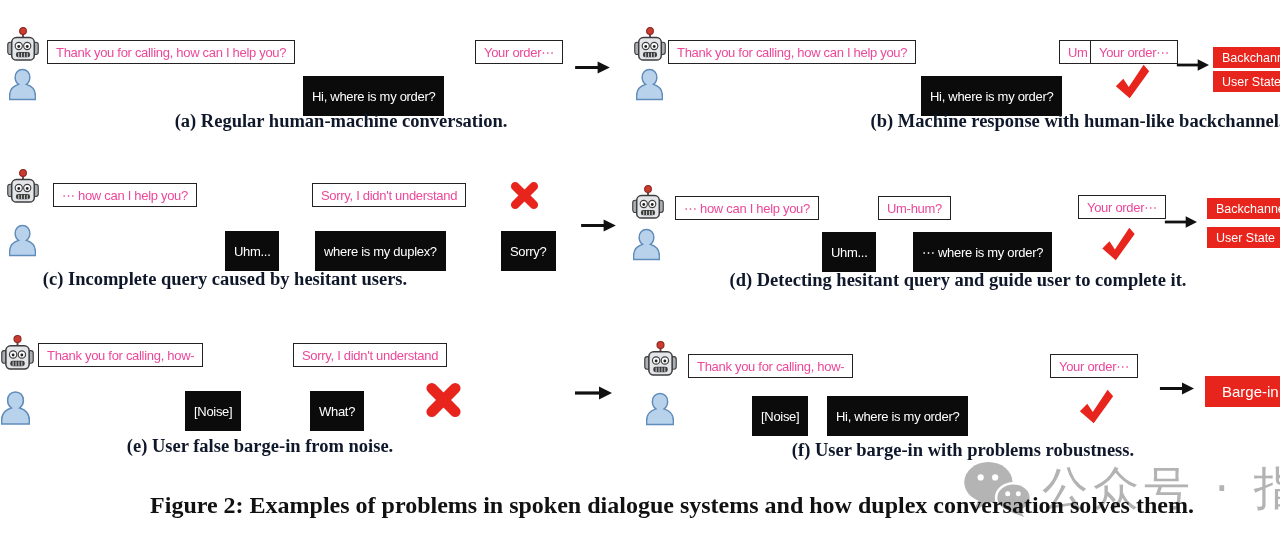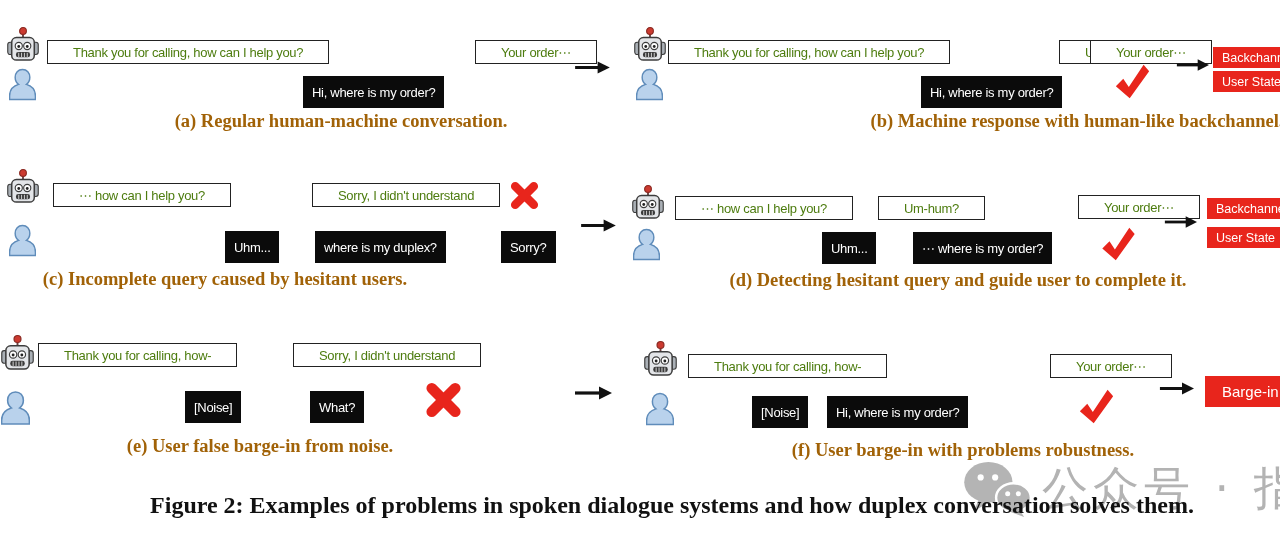"Thank you for calling, how" .mbox { color: #4d7c0f -> #ec4899; padding: 0 25px -> 0 8px }
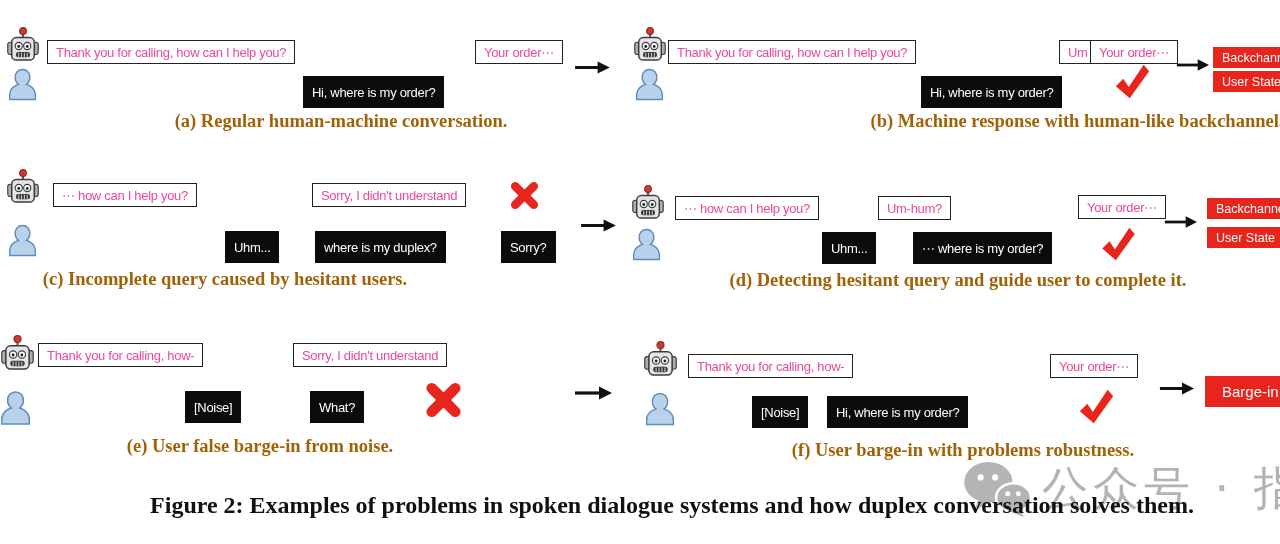"Hi, where is my order?" .ubox { height: 32px -> 40px }
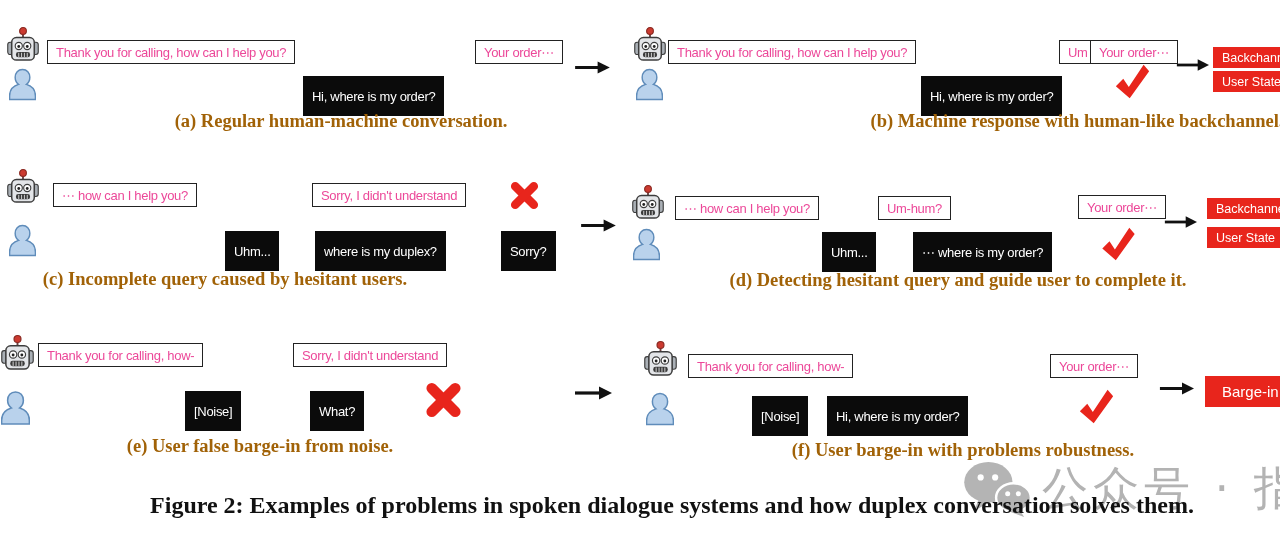"(a) Regular human-machine conversation." .pcap { color: #a16207 -> #0f172a }
